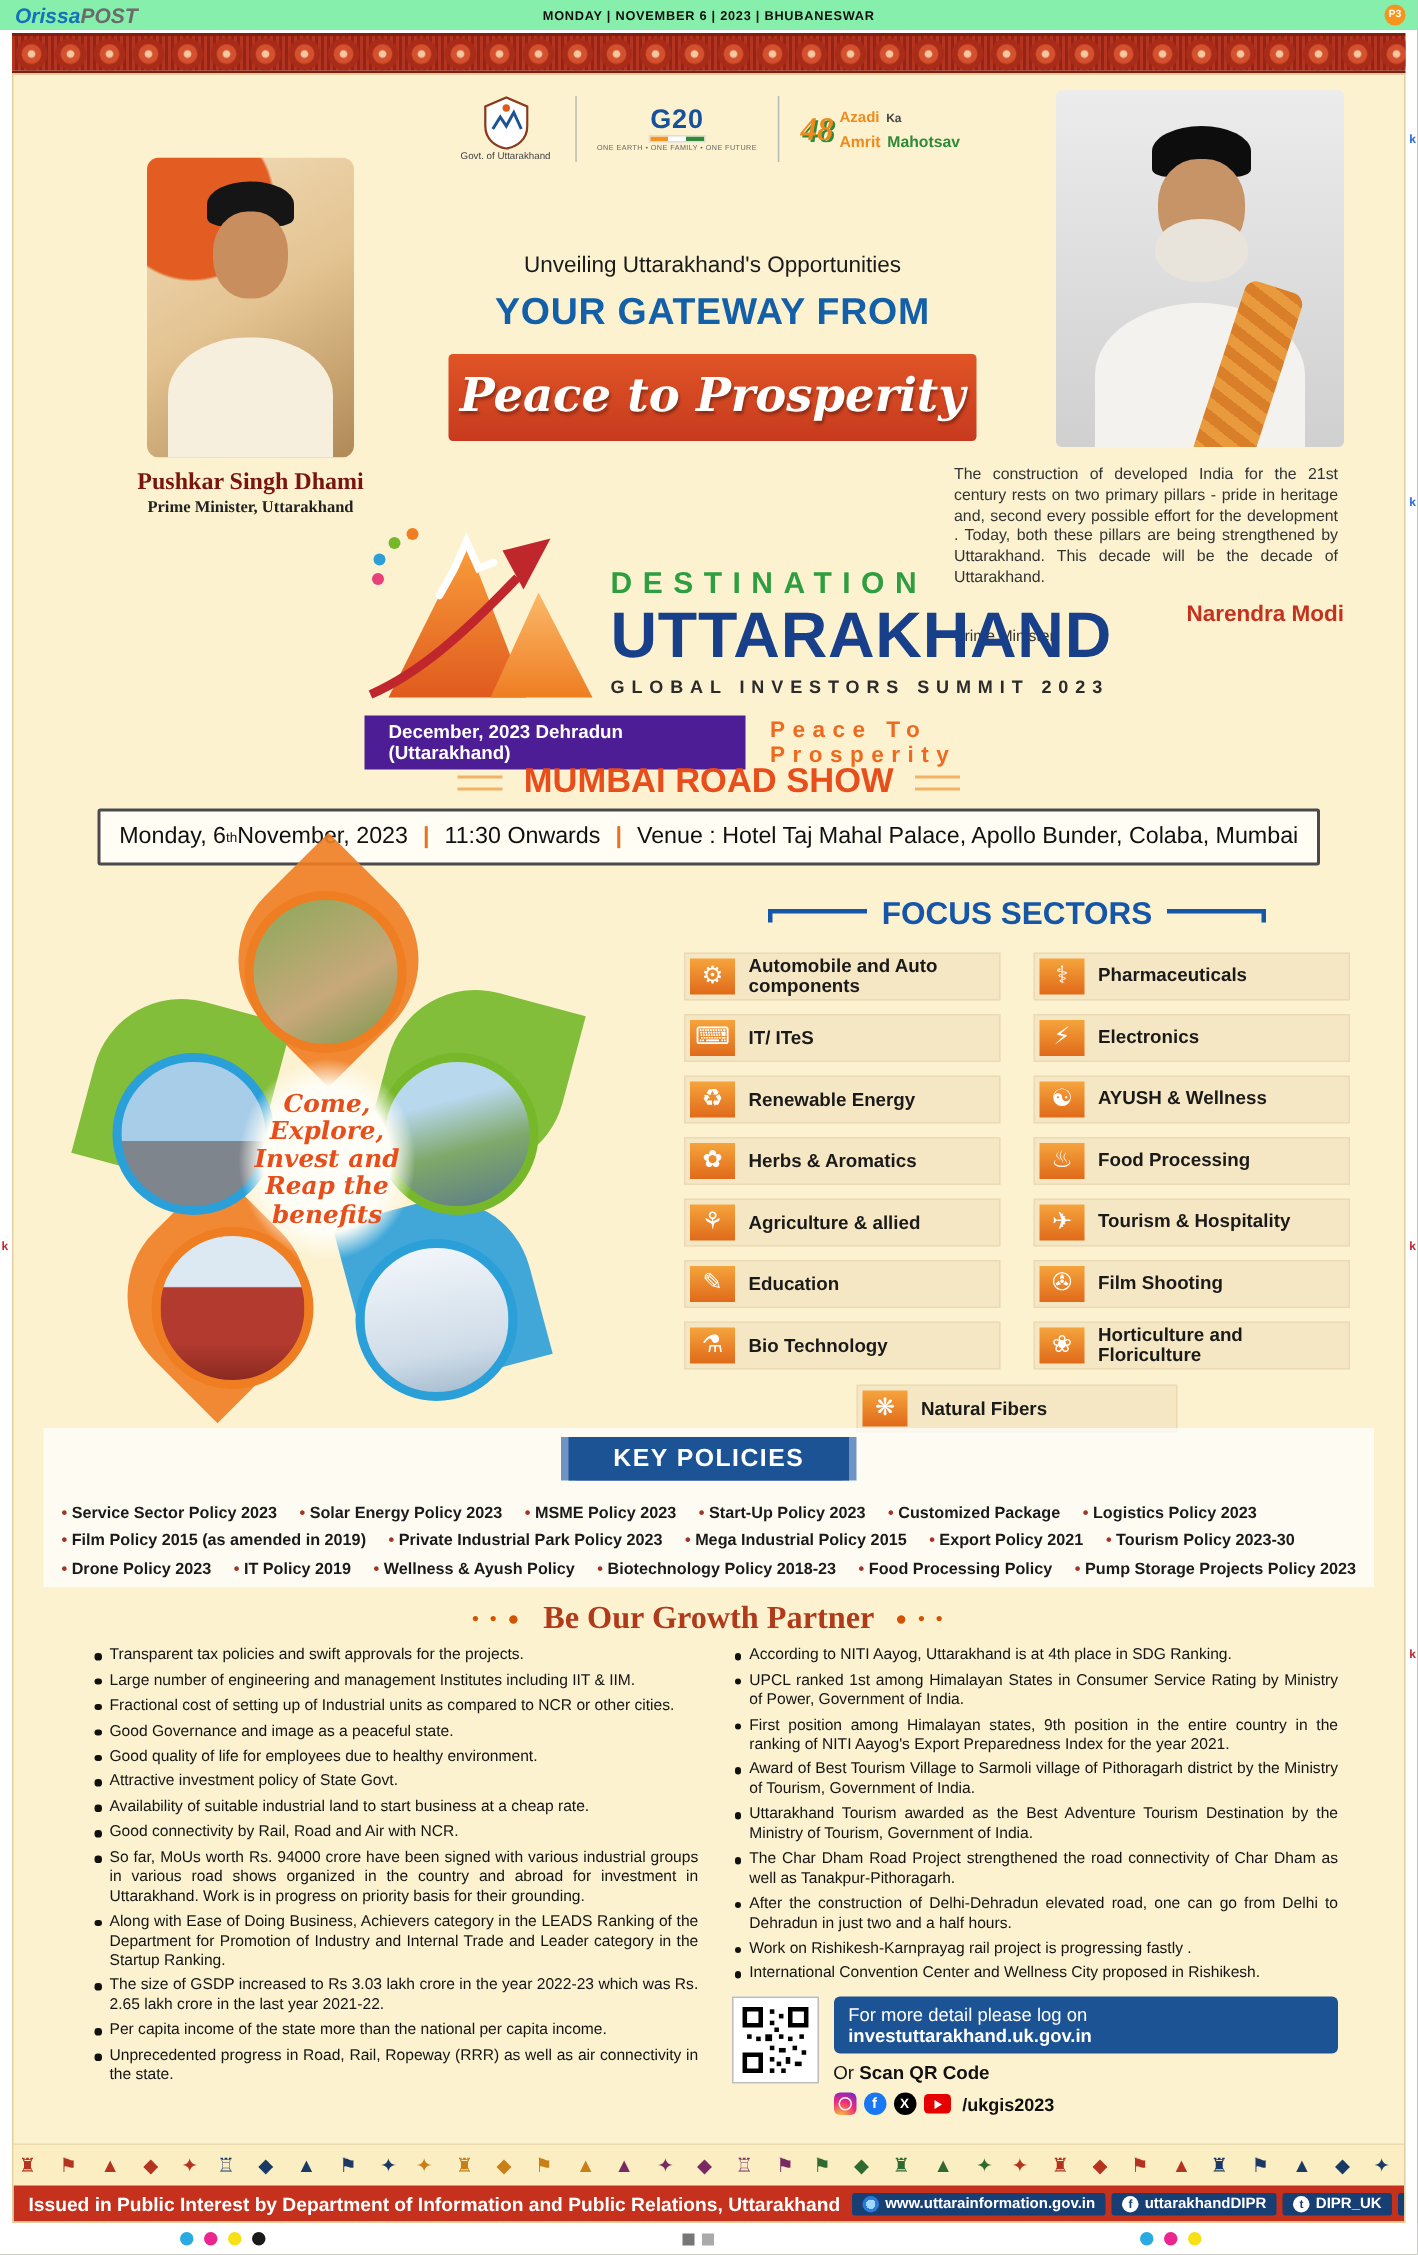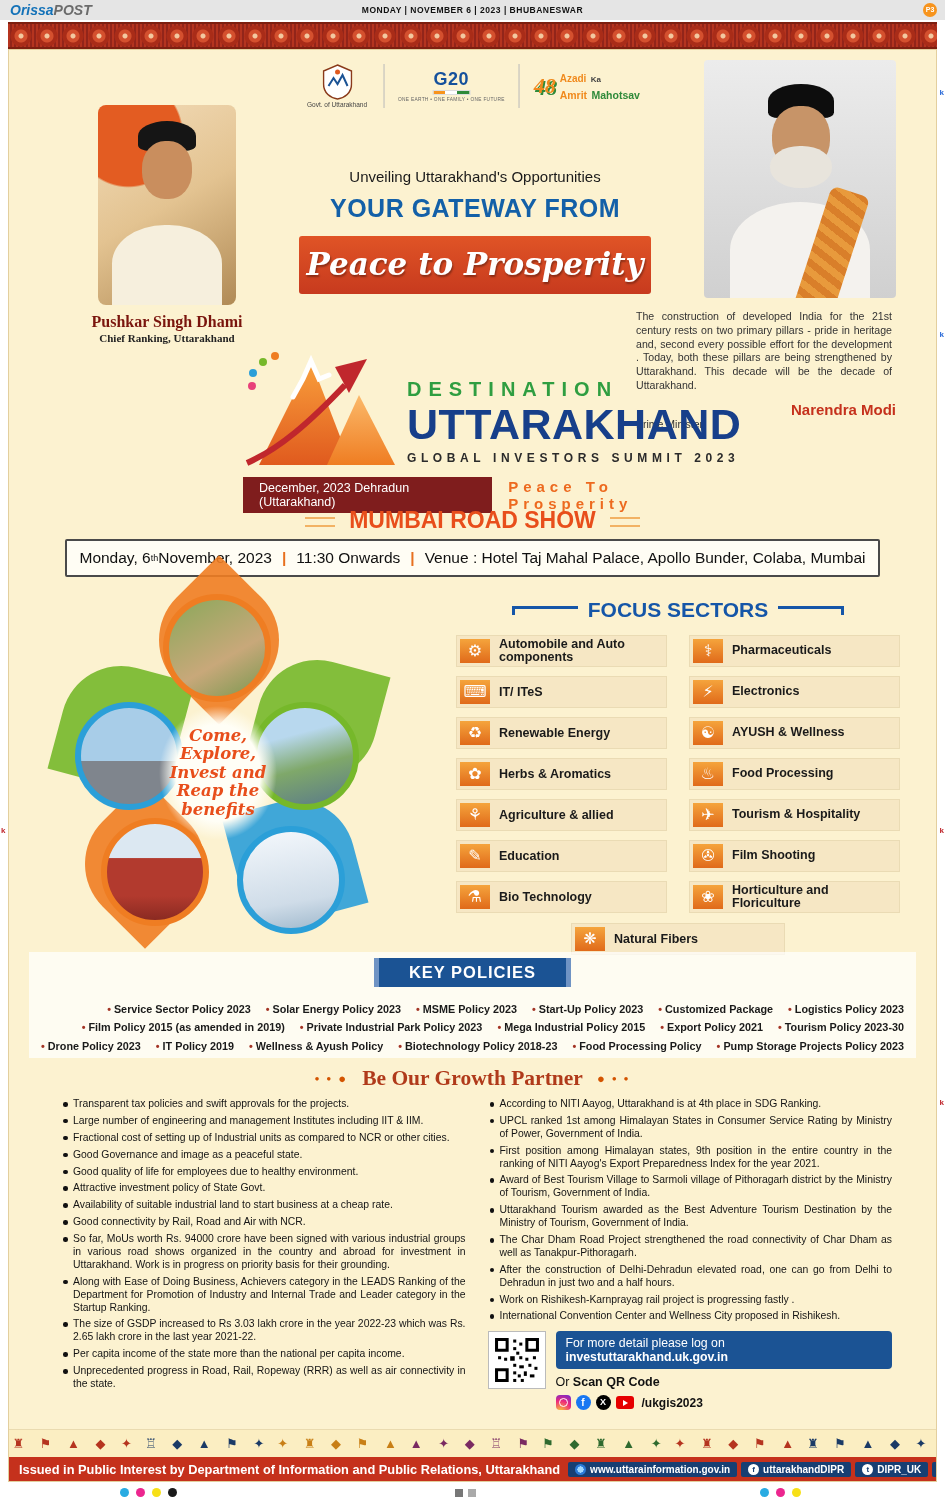"OrissaPOST" .topbar { background: #e5e5e5 -> #86efac }
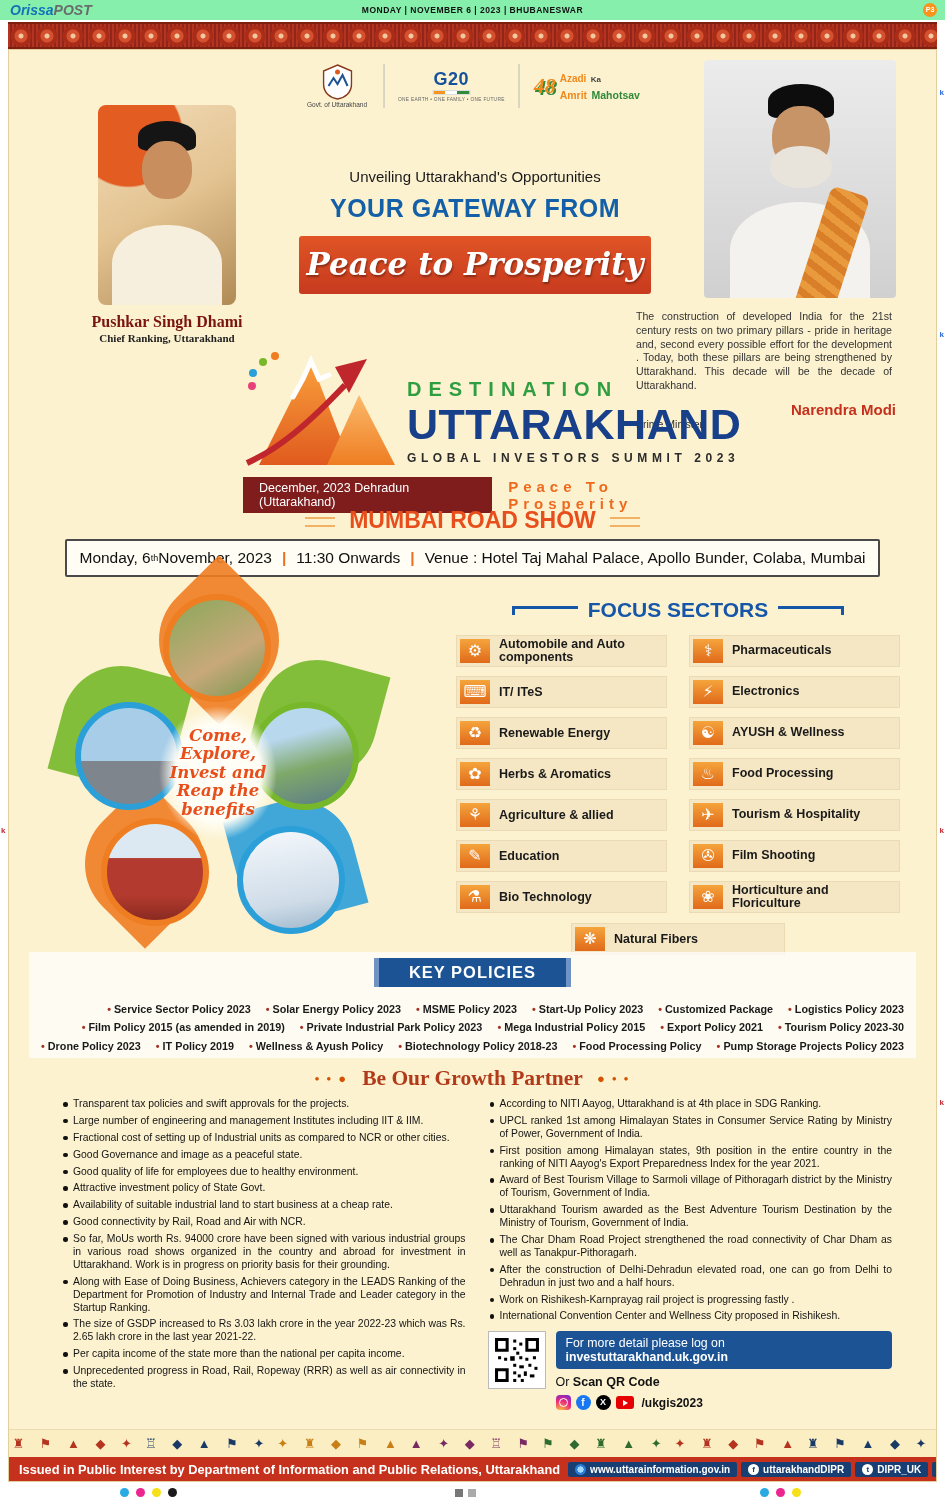"Chief Ranking, Uttarakhand" div.cm-title { text: Chief Ranking -> Prime Minister }
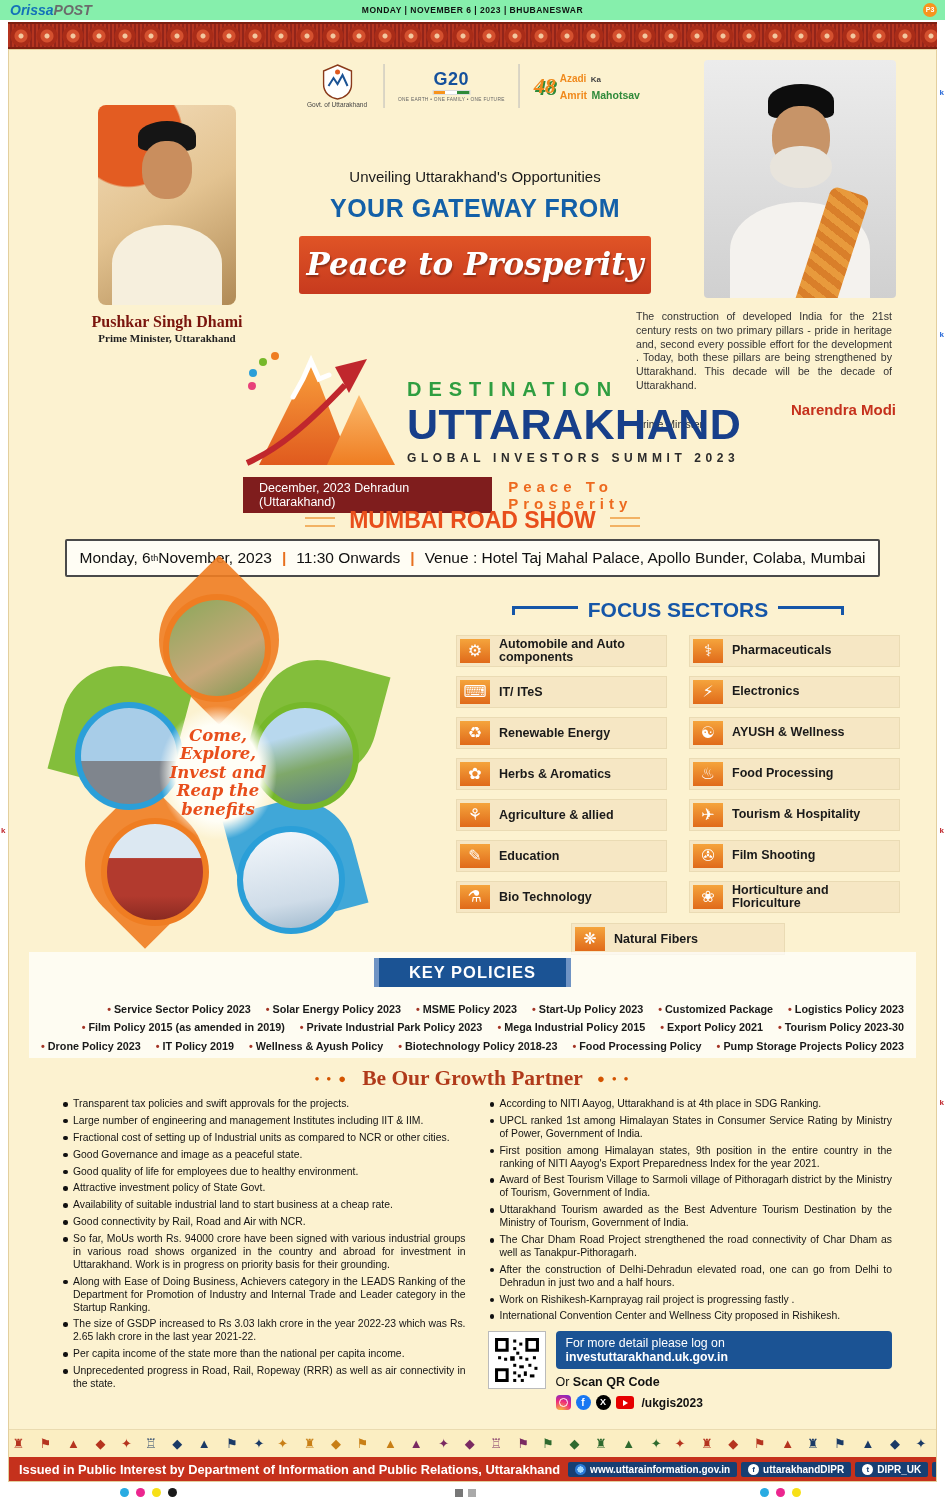"December, 2023 Dehradun (Uttarakhand)" .s-badge { background: #7f1d1d -> #4c1d95; font-weight: 400 -> 700 }
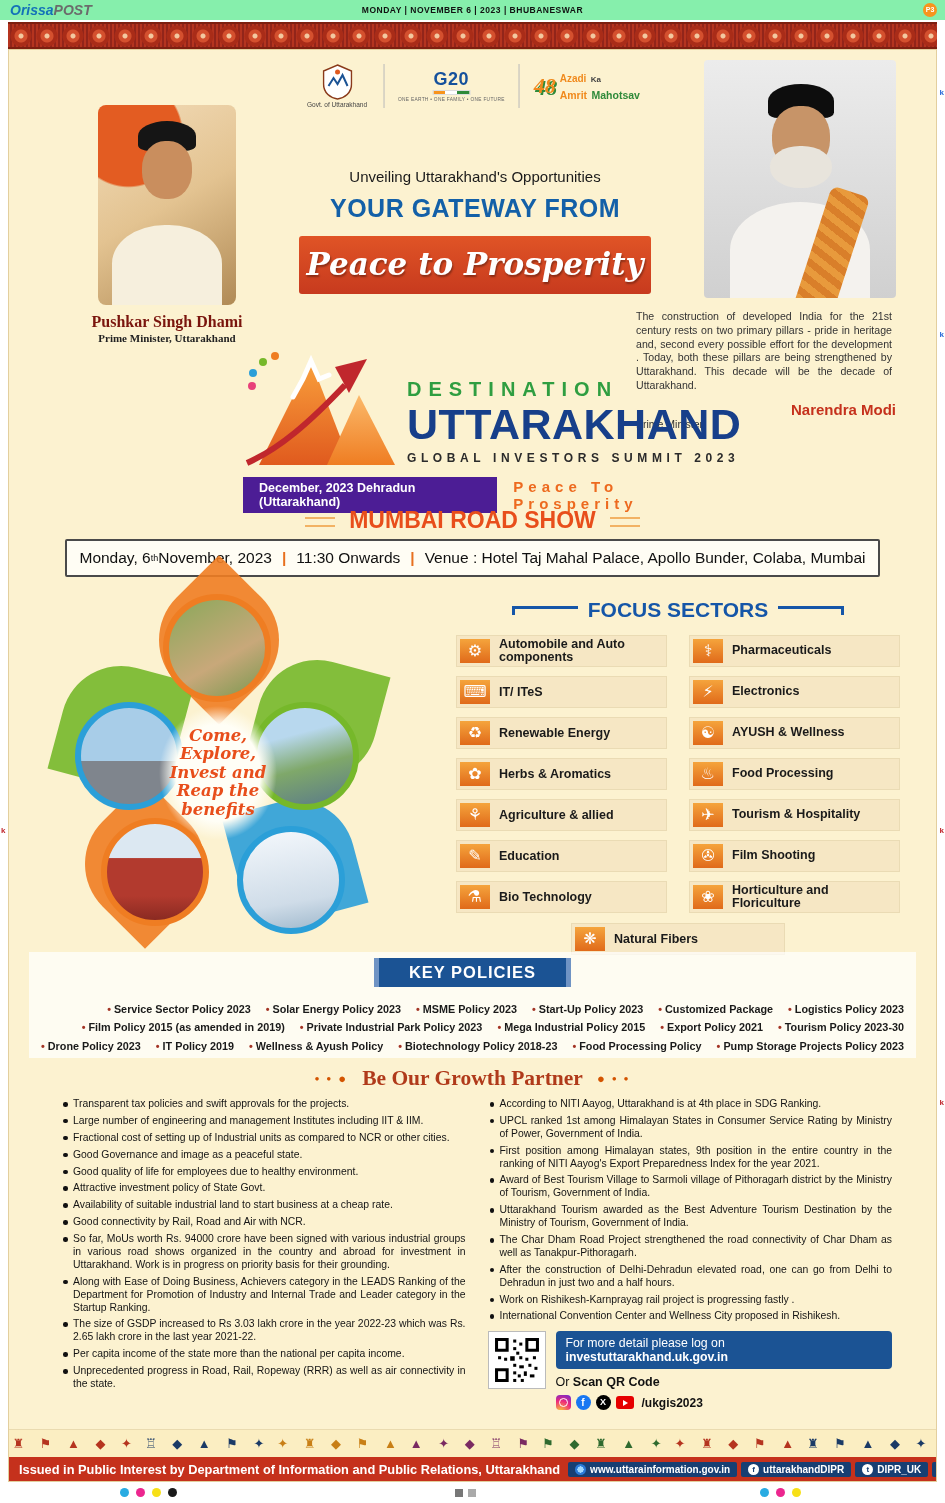"Service Sector Policy 2023 Solar" .policy-list { text-align: right -> left }
